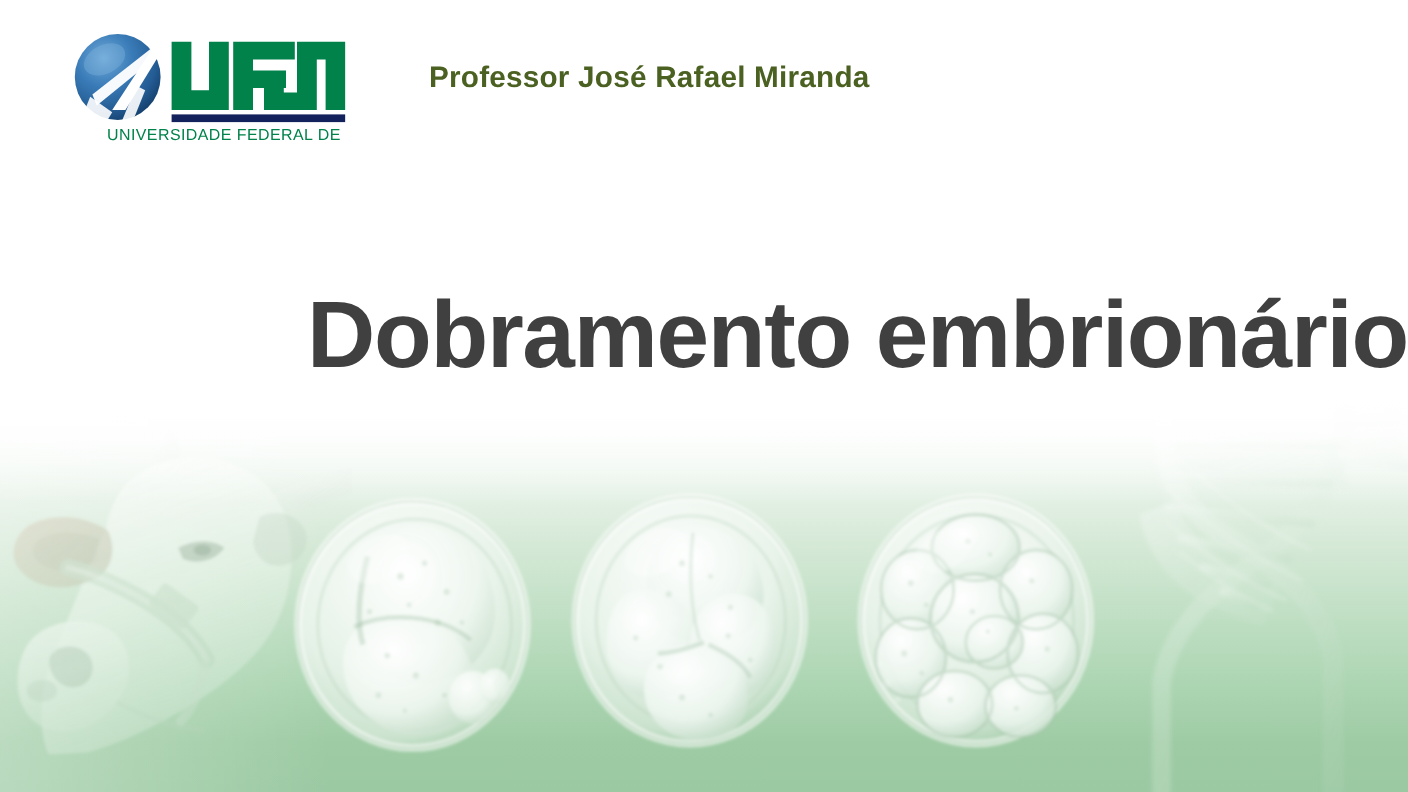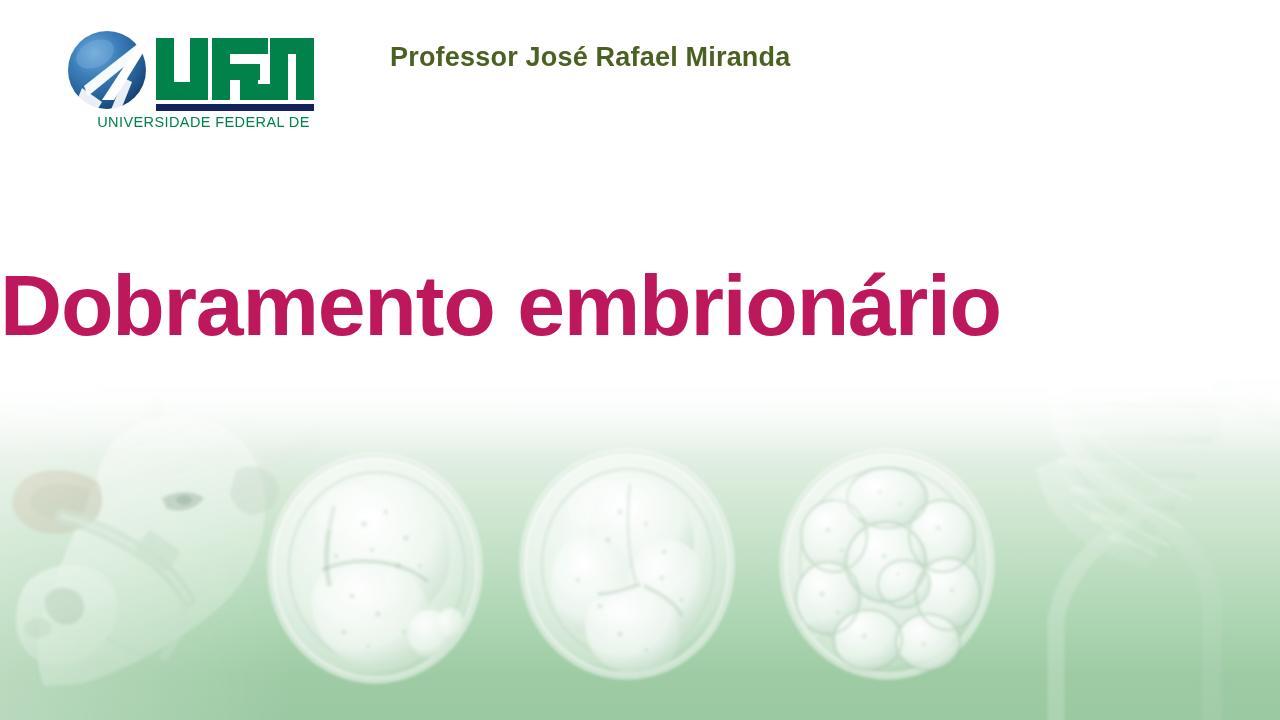"Professor José Rafael Miranda" .professor-line { top: 42px -> 55px }
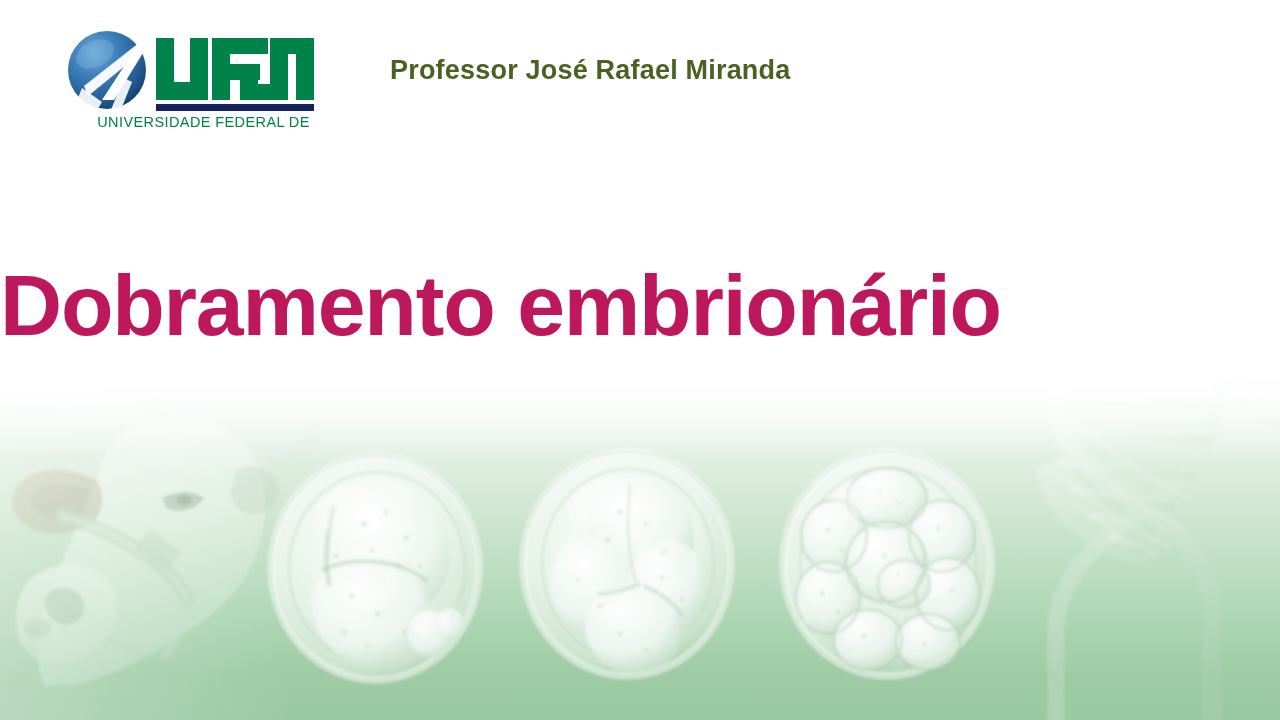"Dobramento embrionário" .main-title { color: #be185d -> #404040; text-align: left -> right }
